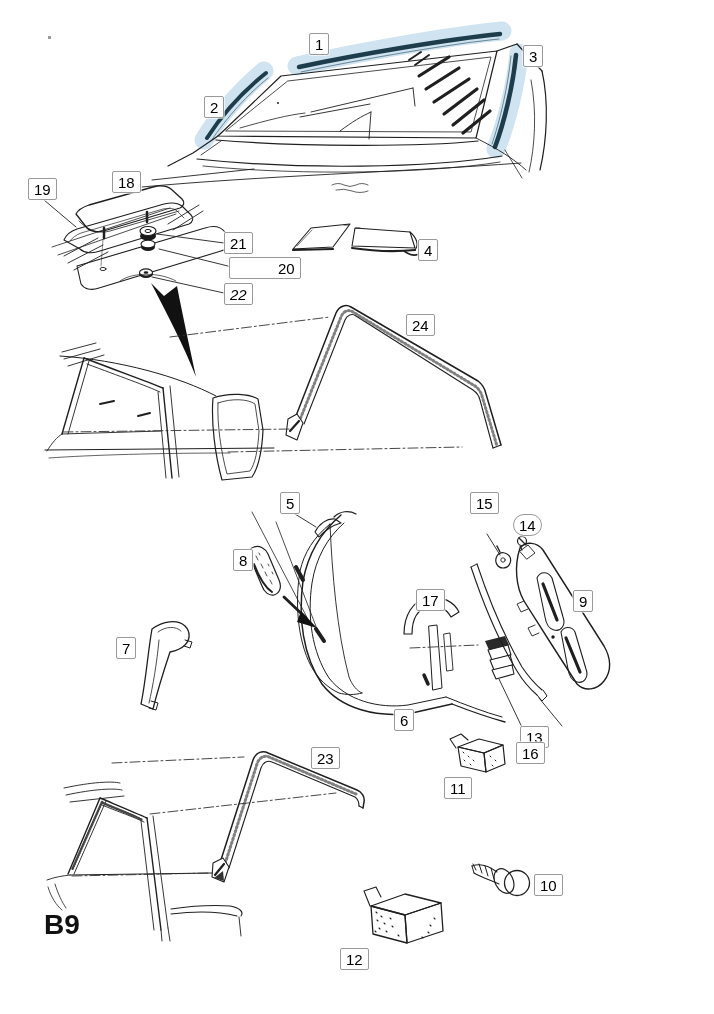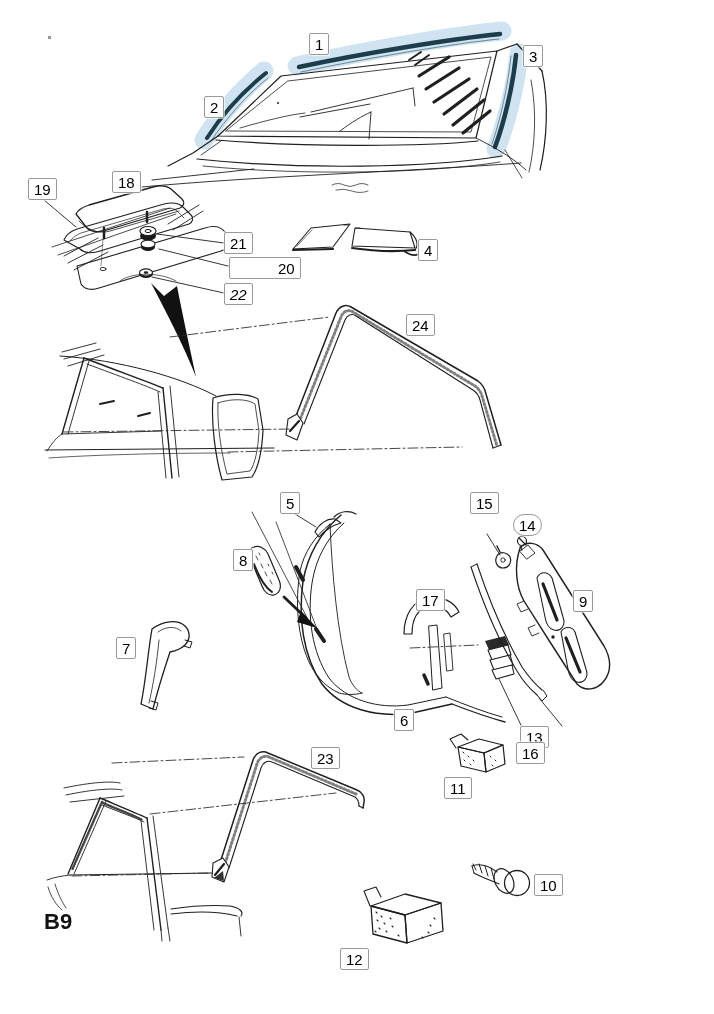"B9" .figure-code { font-size: 22px -> 28px }
